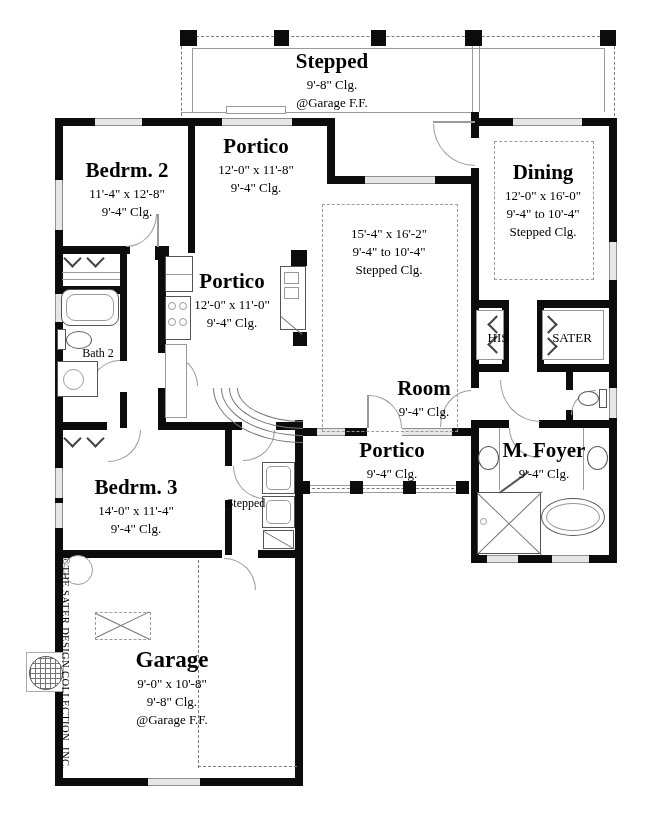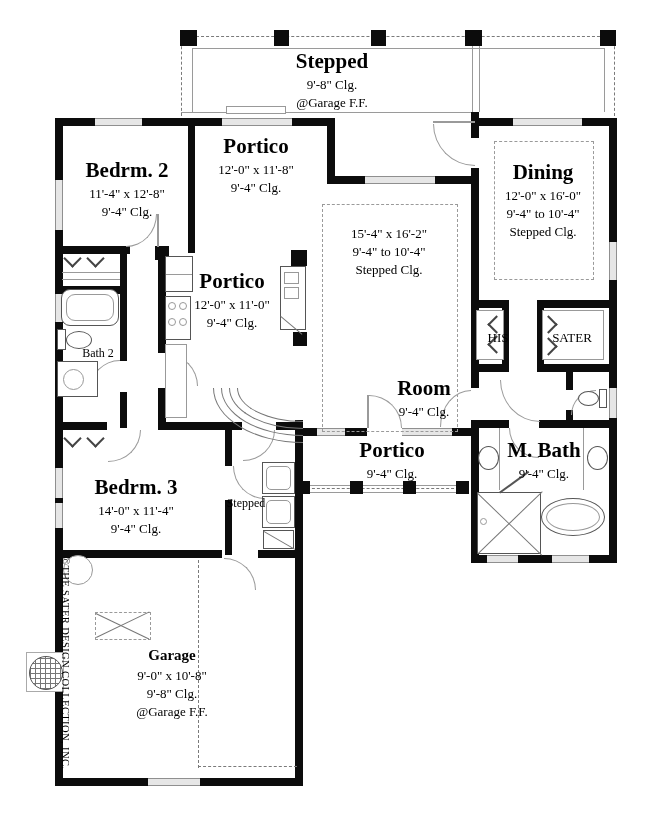"M. Bath" div.rtitle { text: Bath -> Foyer }
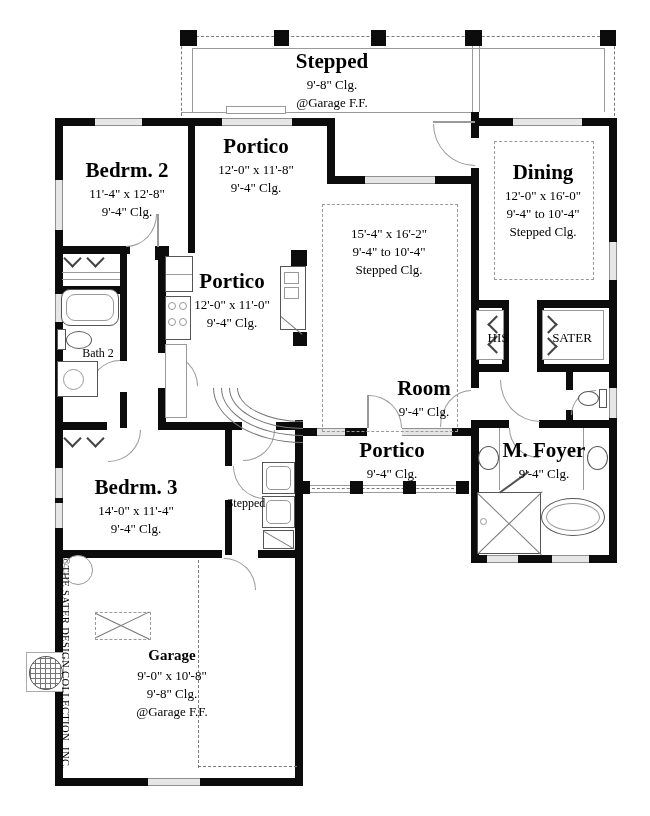"Garage" .xl { font-size: 15px -> 23px }
